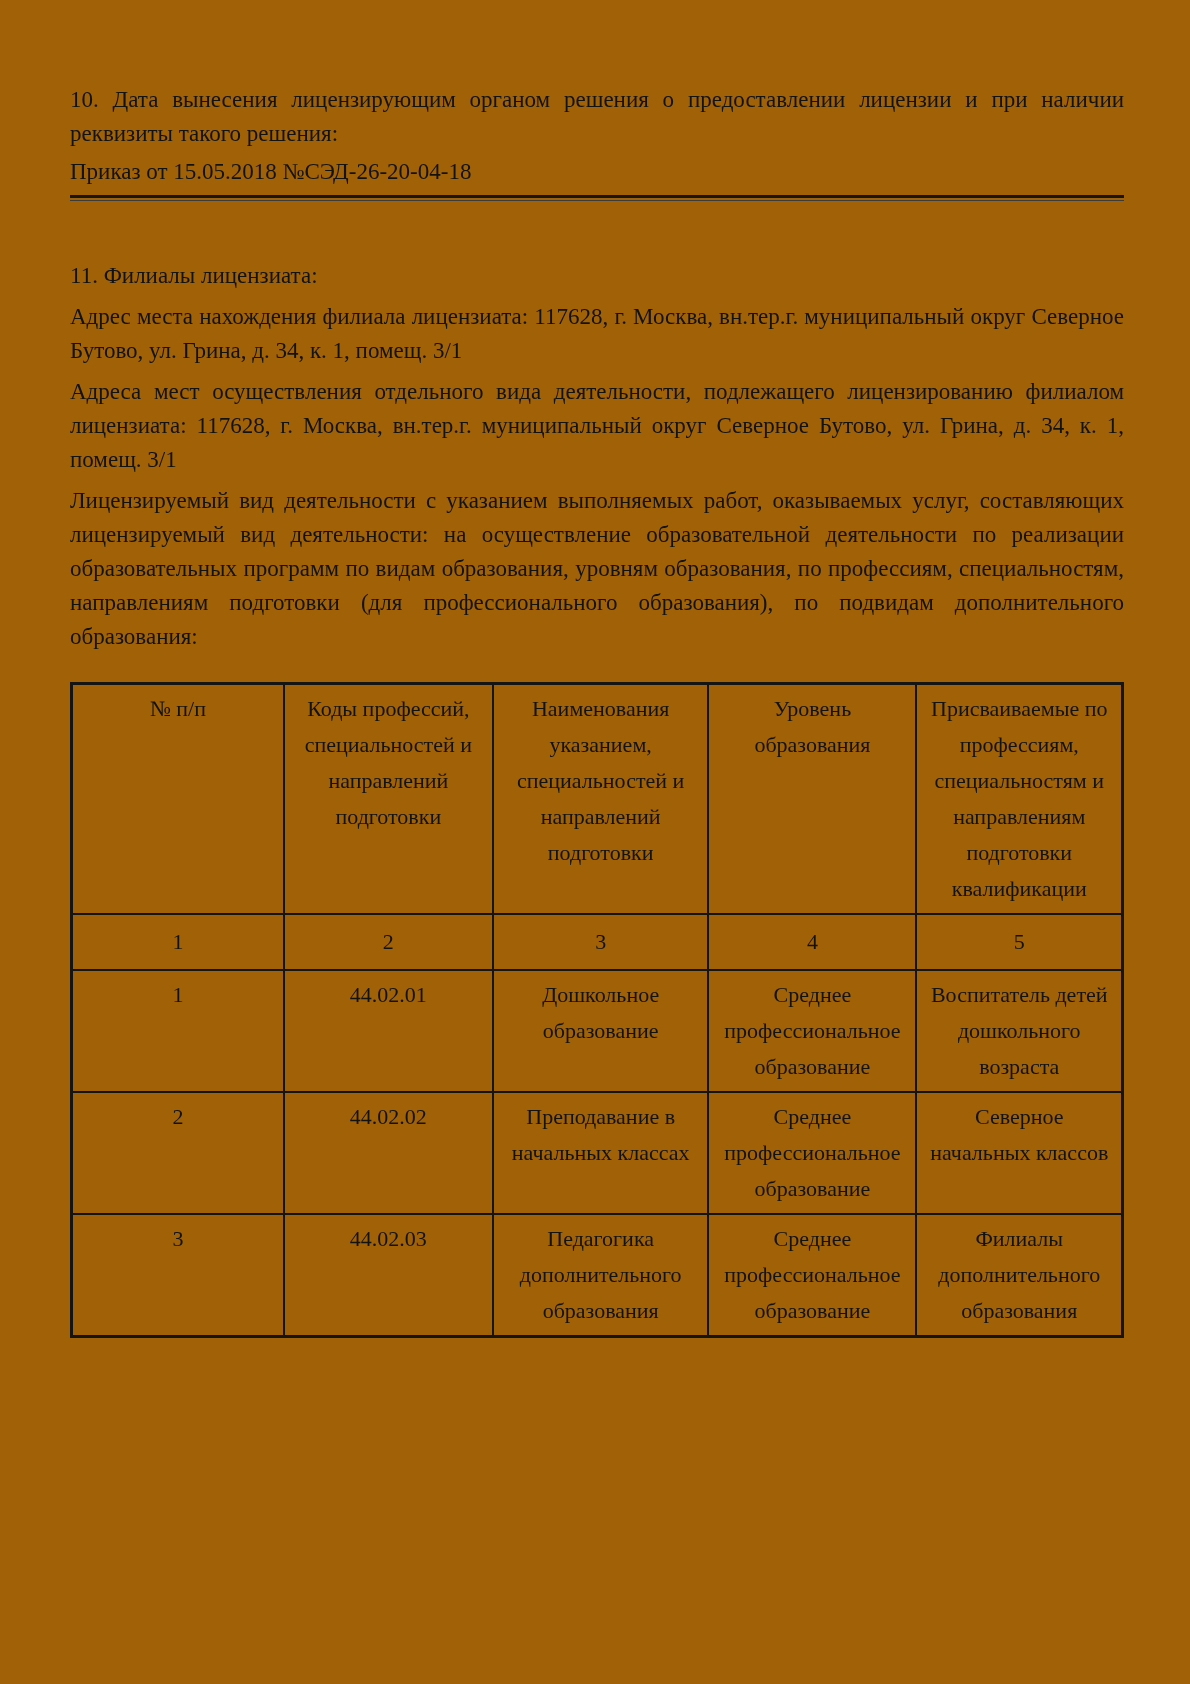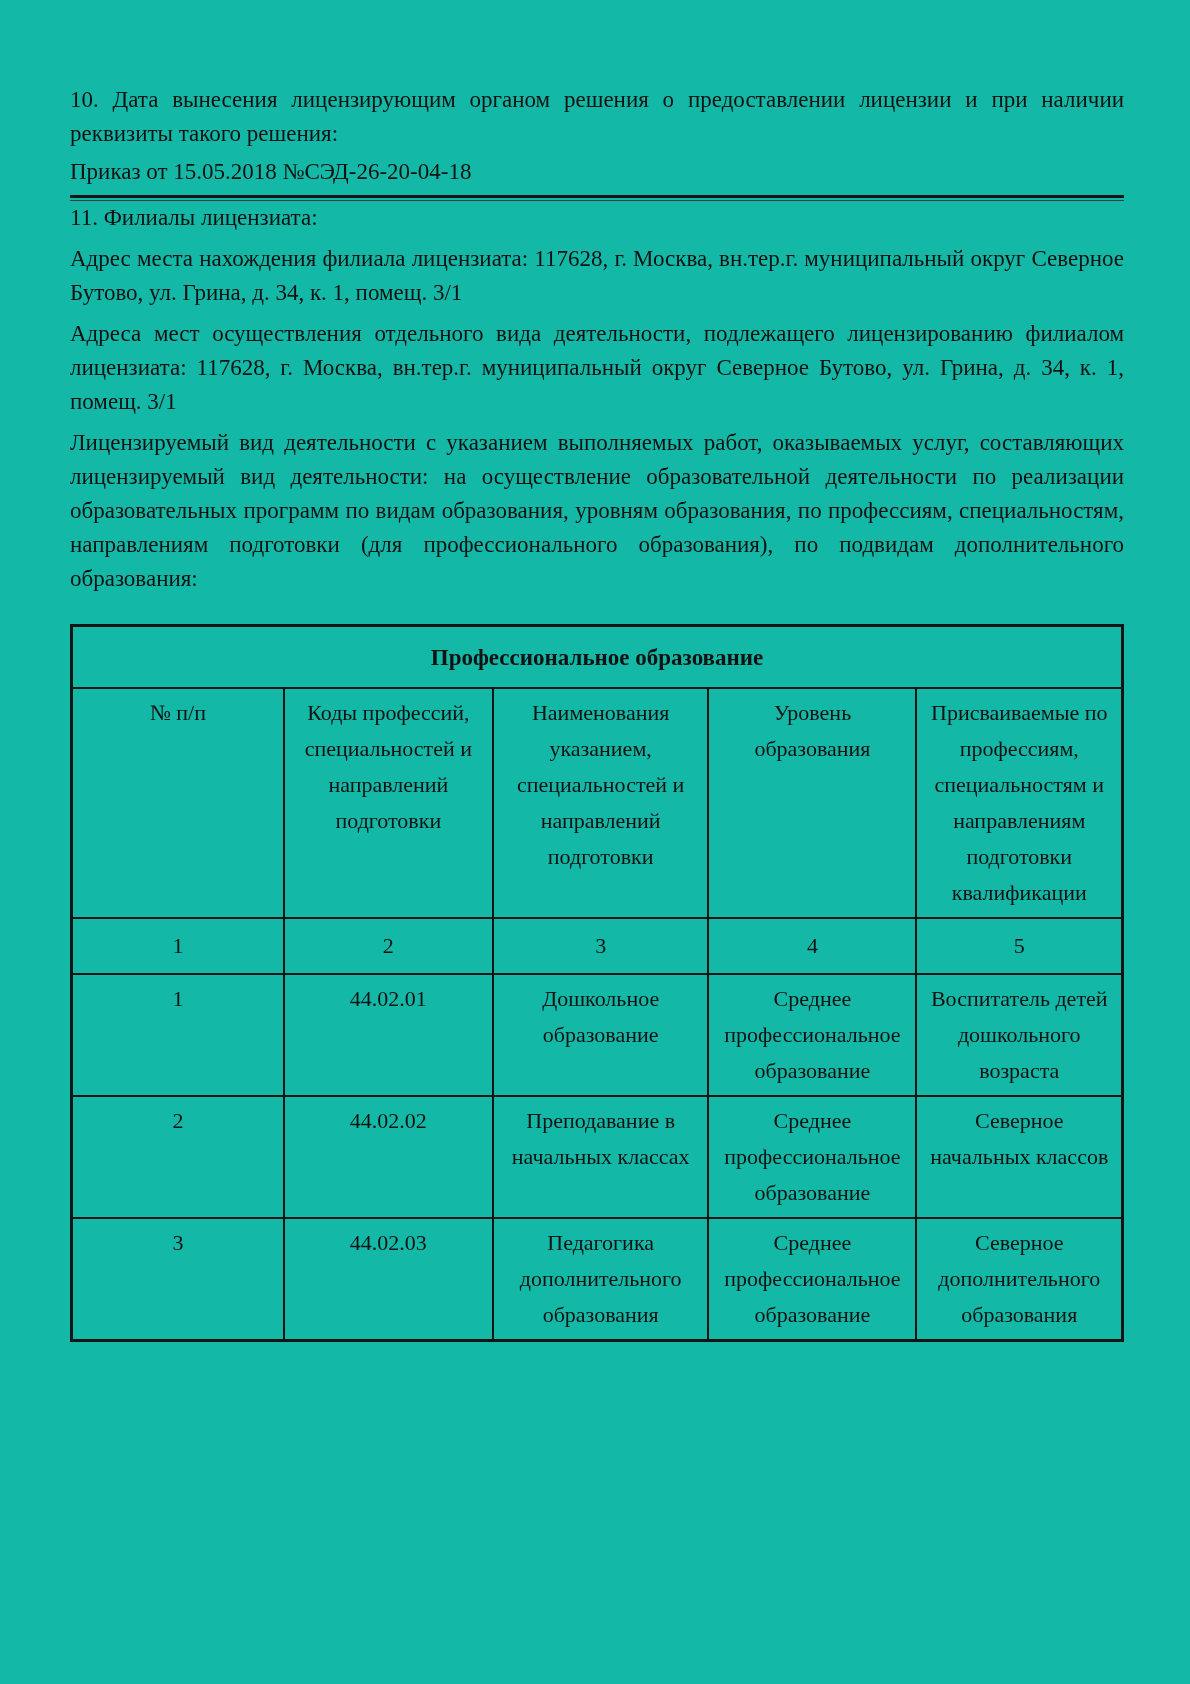"10. Дата вынесения лицензирующим органом" .page { background: #14b8a6 -> #a16207 }
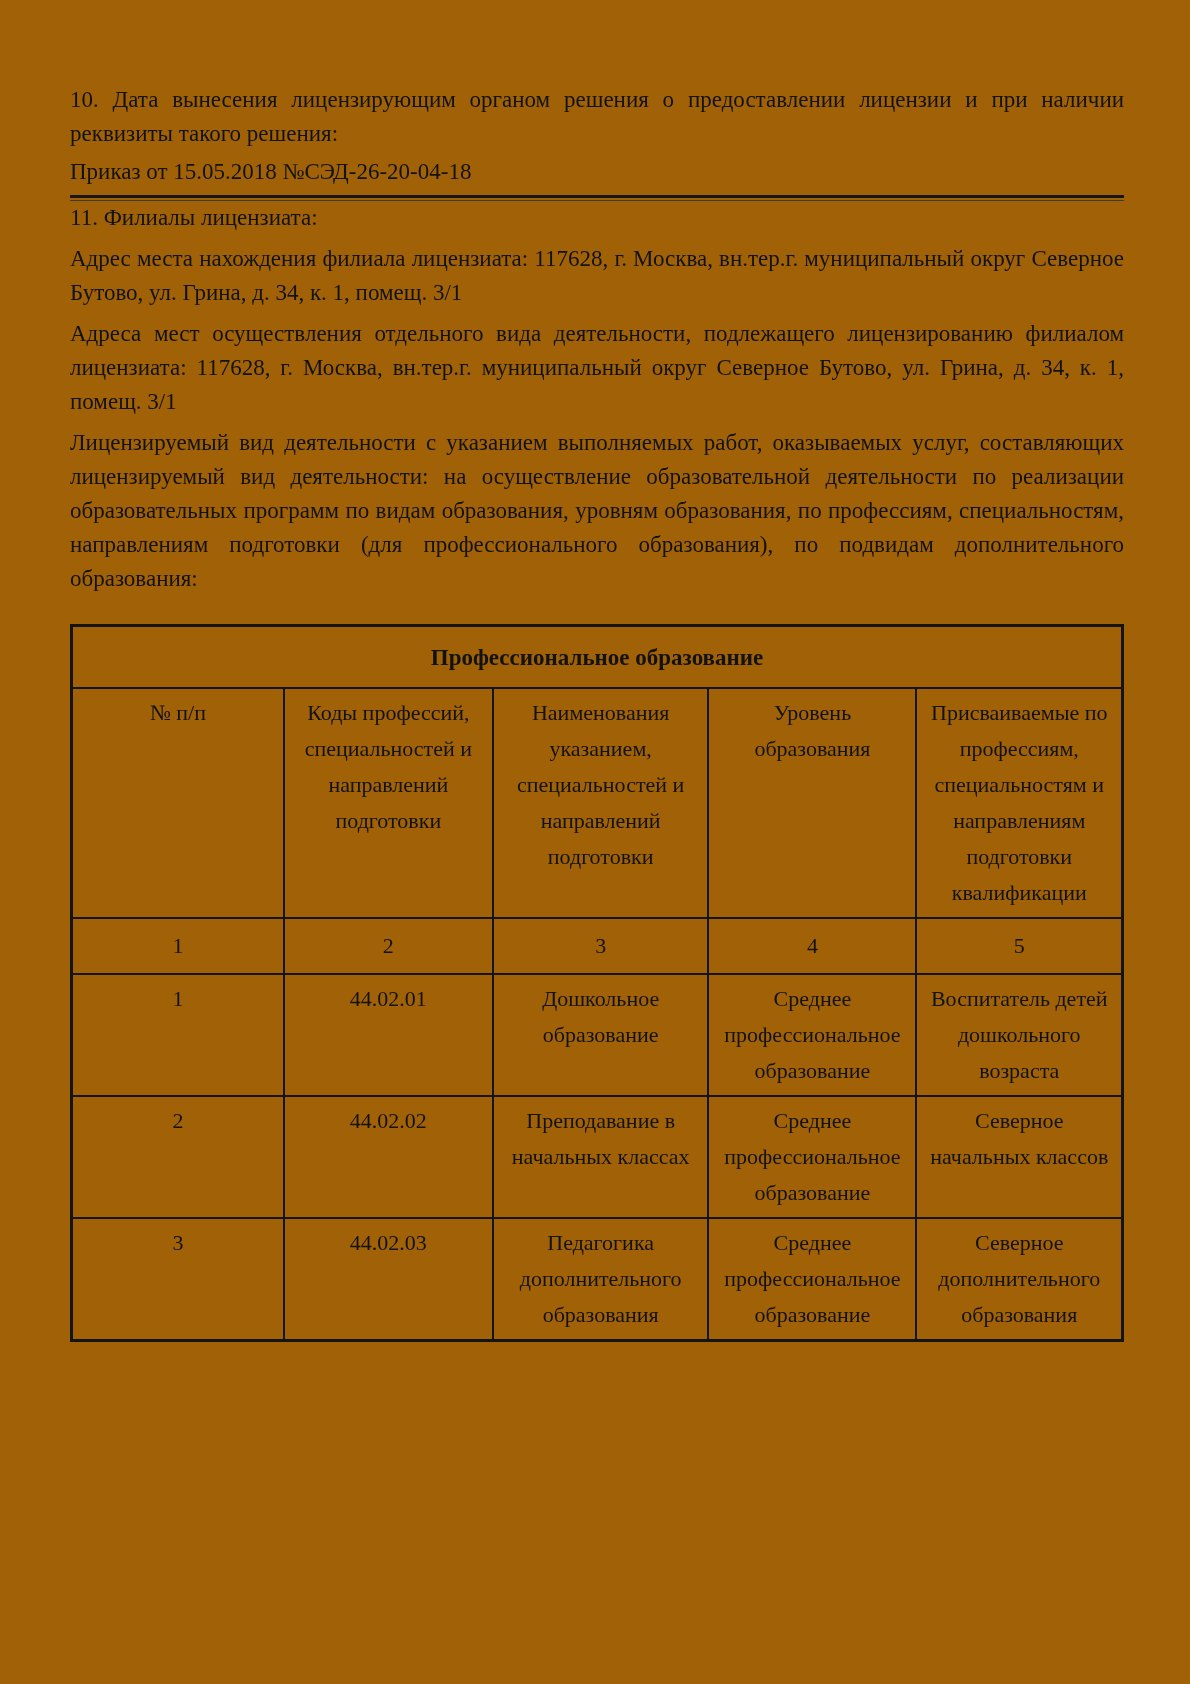"11. Филиалы лицензиата:" .section11-label { margin-top: none -> 58px }
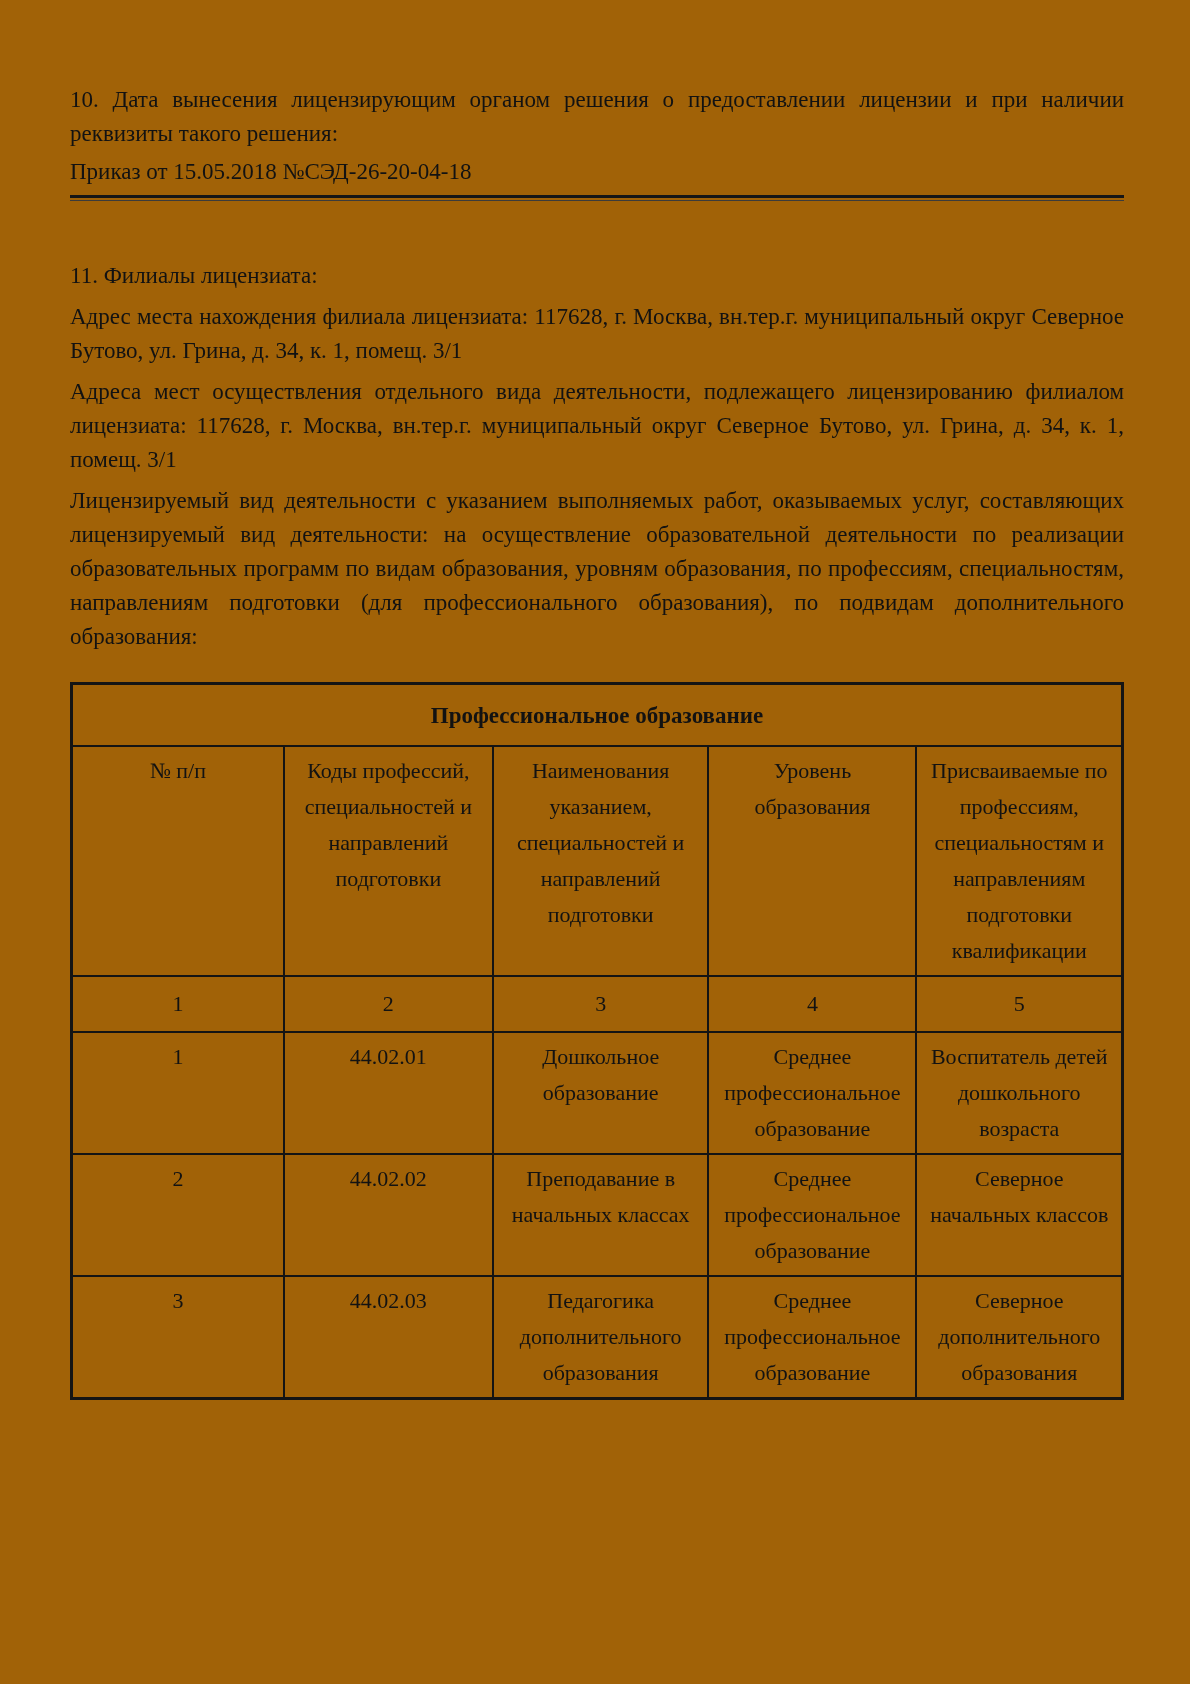"Профессиональное образование" tr.table-title-row { html: <tr> <td>Профессиональное образование</td> </tr> -> none }
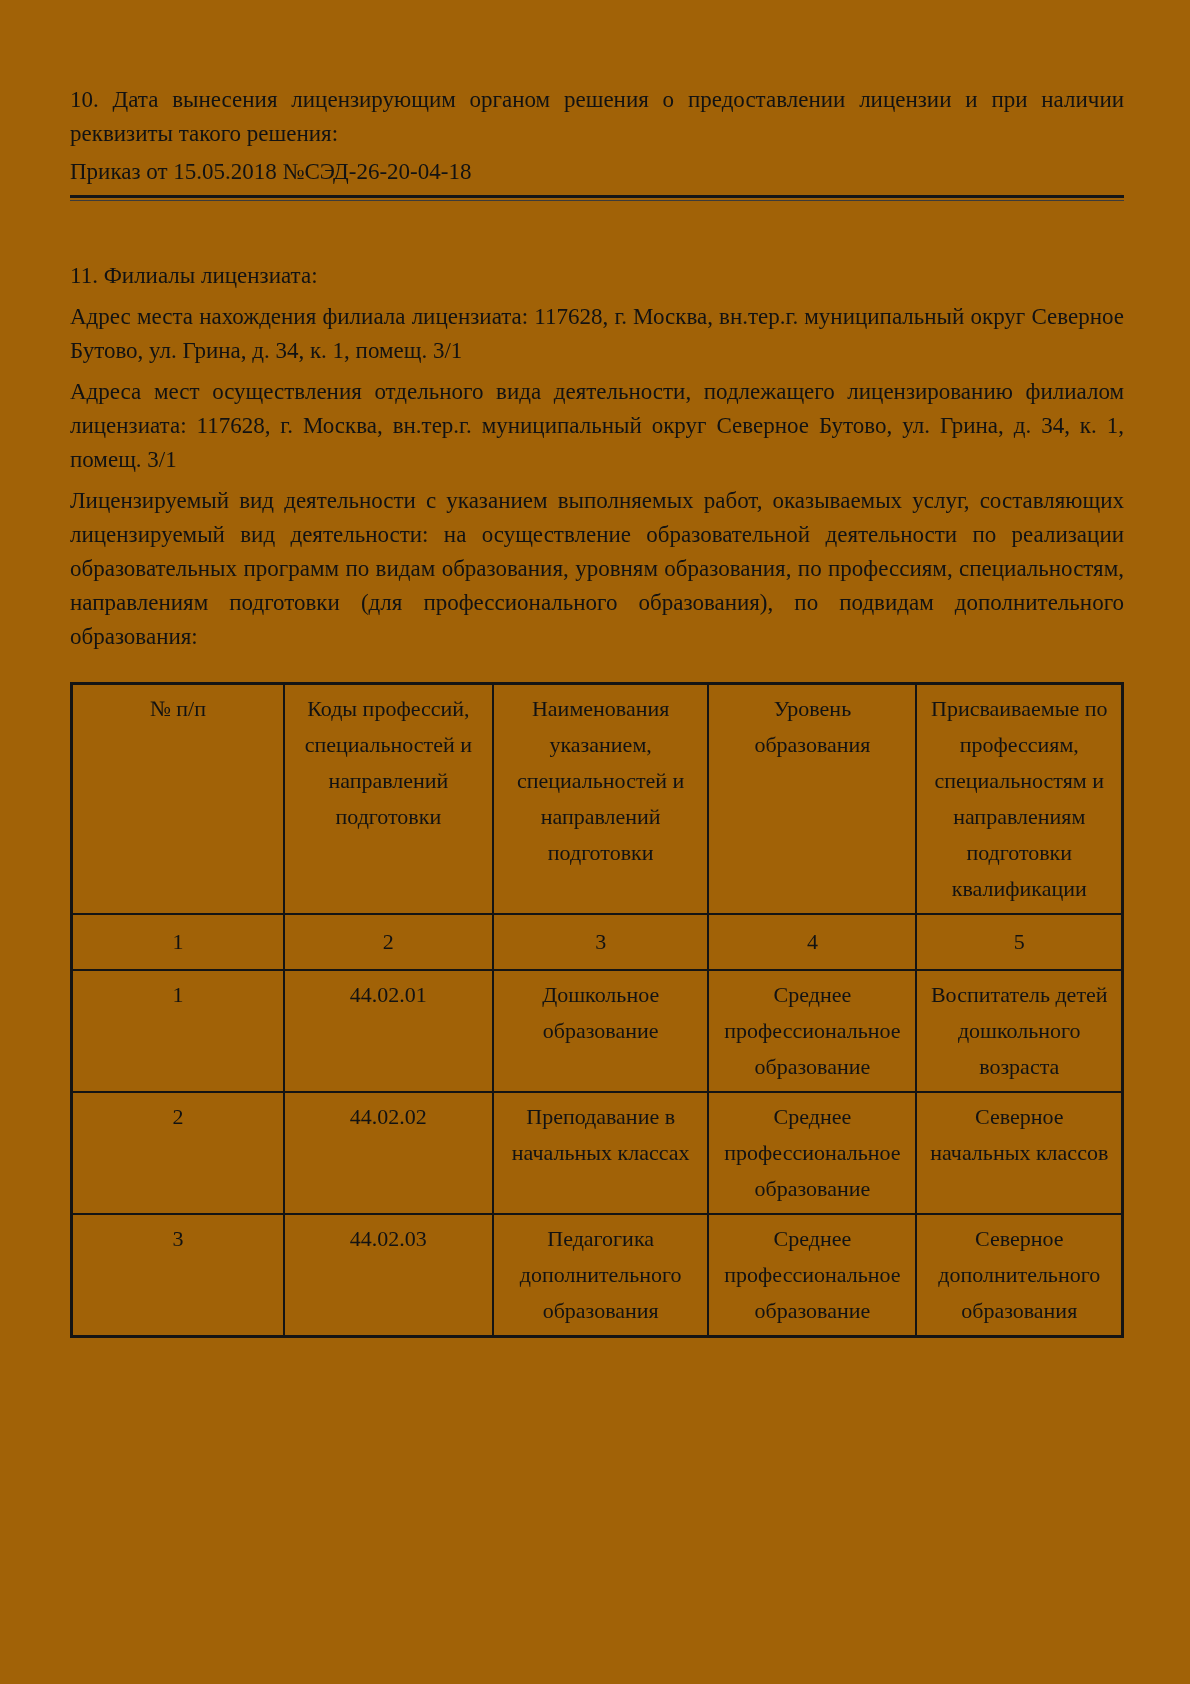"Северное дополнительного образования" td { text: Северное -> Филиалы }
